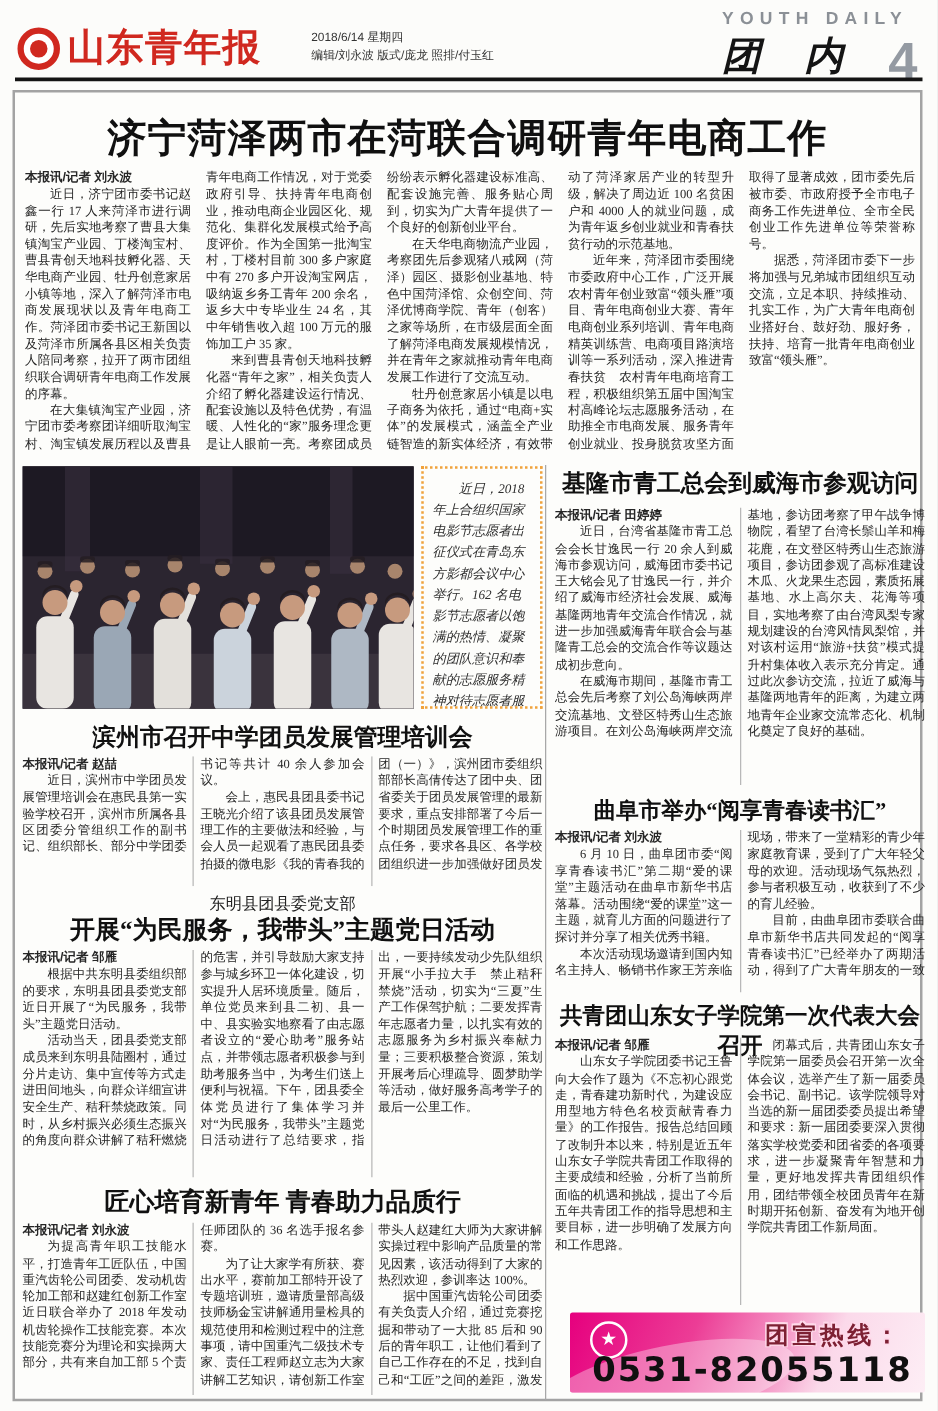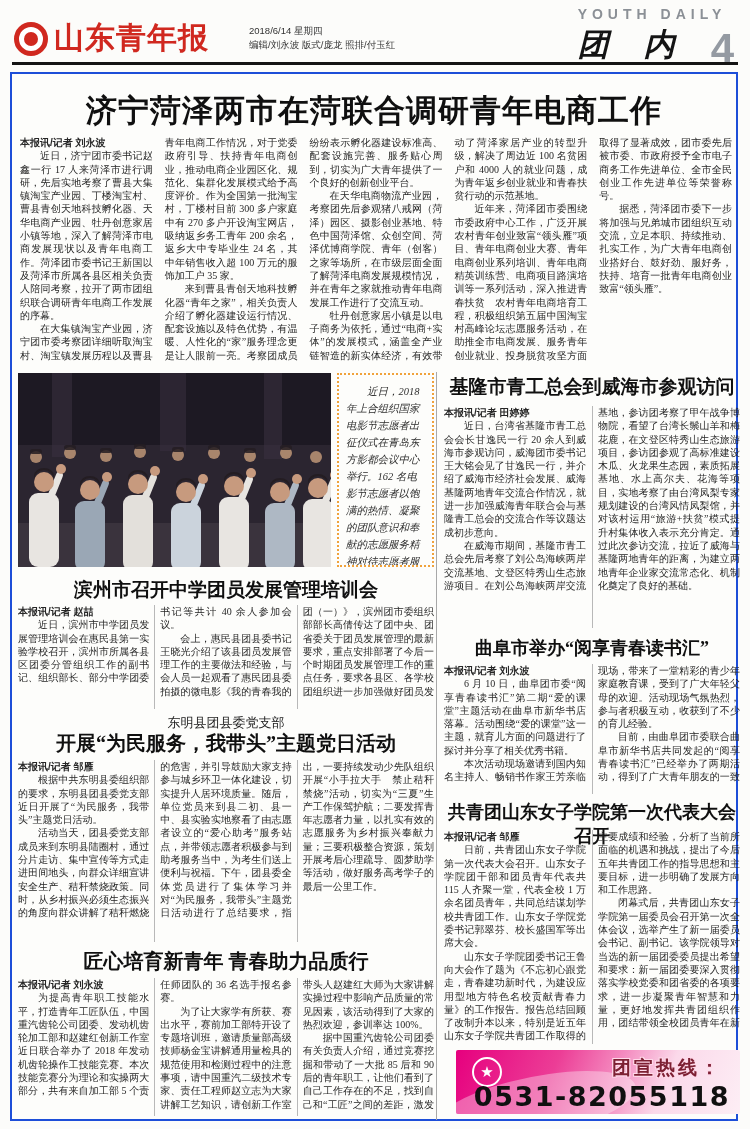"济宁菏泽两市在菏联合调研青年电商工作" .frame { border: 2px solid #1d4ed8 -> 2px solid #a3a3a3 }
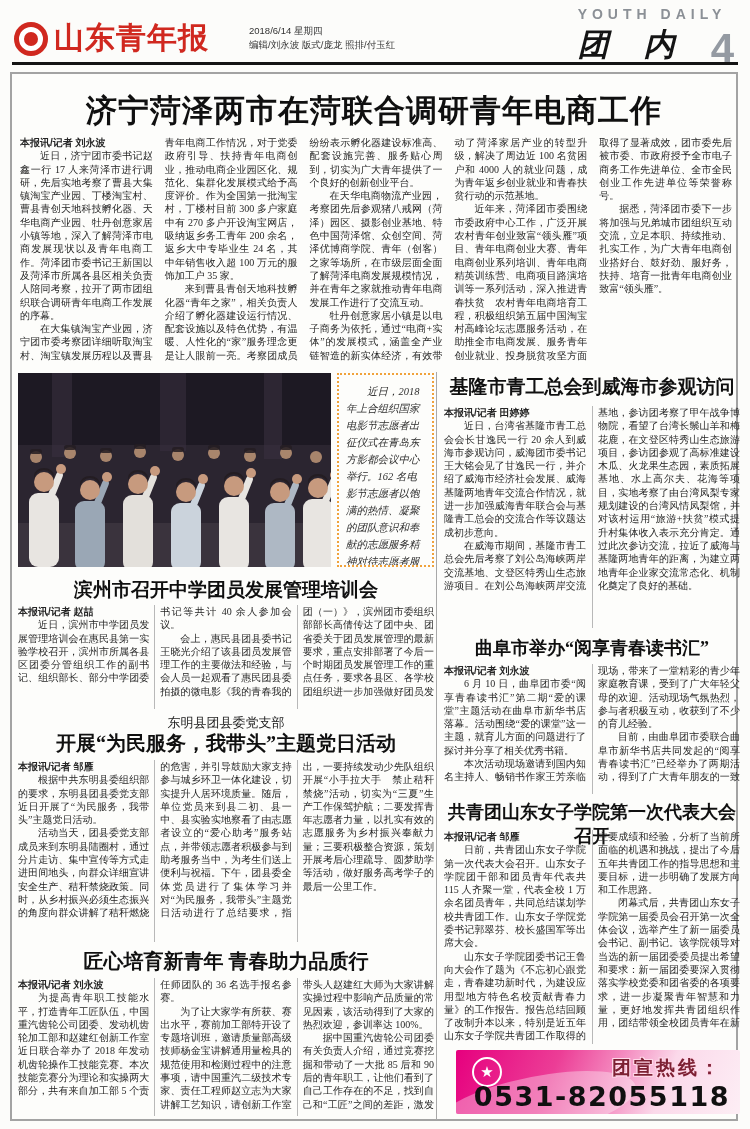"日前，共青团山东女子学院第一次代表大会召开。山东女子学院团干部和团员青年代表共" p { html: <p>日前，共青团山东女子学院第一次代表大会召开。山东女子学院团干部和团员青年代表共 115 人齐聚一堂，代表全校 1 万余名团员青年，共同总结谋划学校共青团工作。山东女子学院党委书记郭翠芬、校长盛国军等出席大会。</p> -> none }
